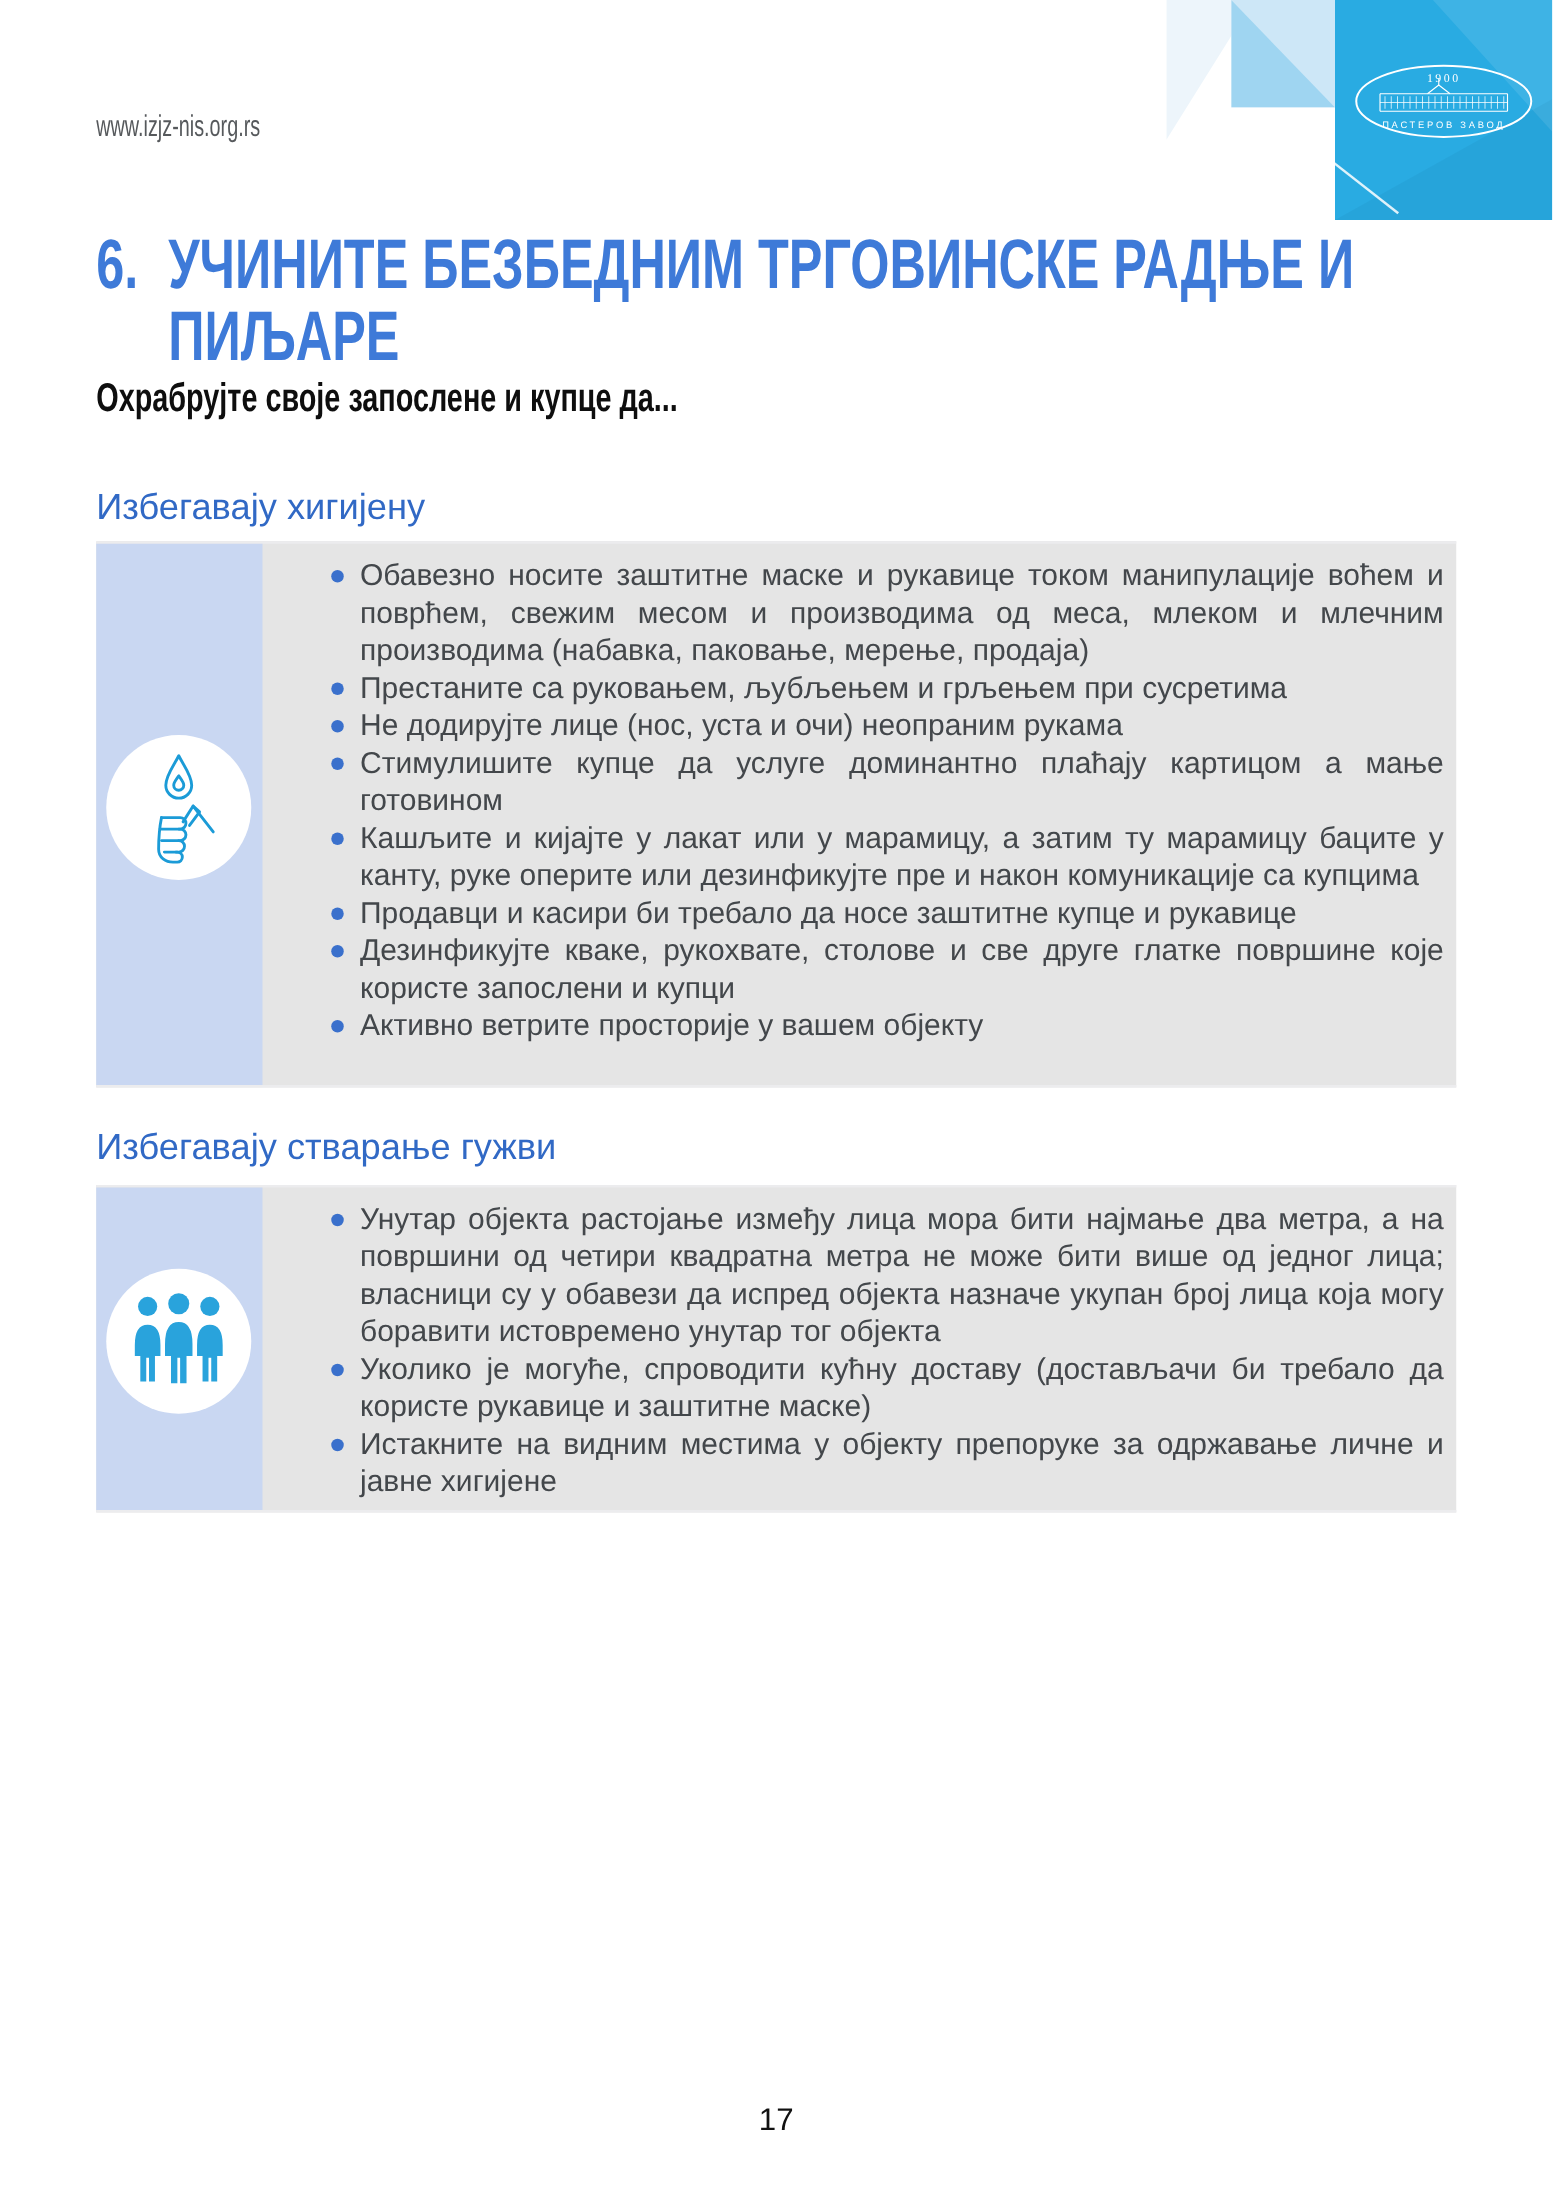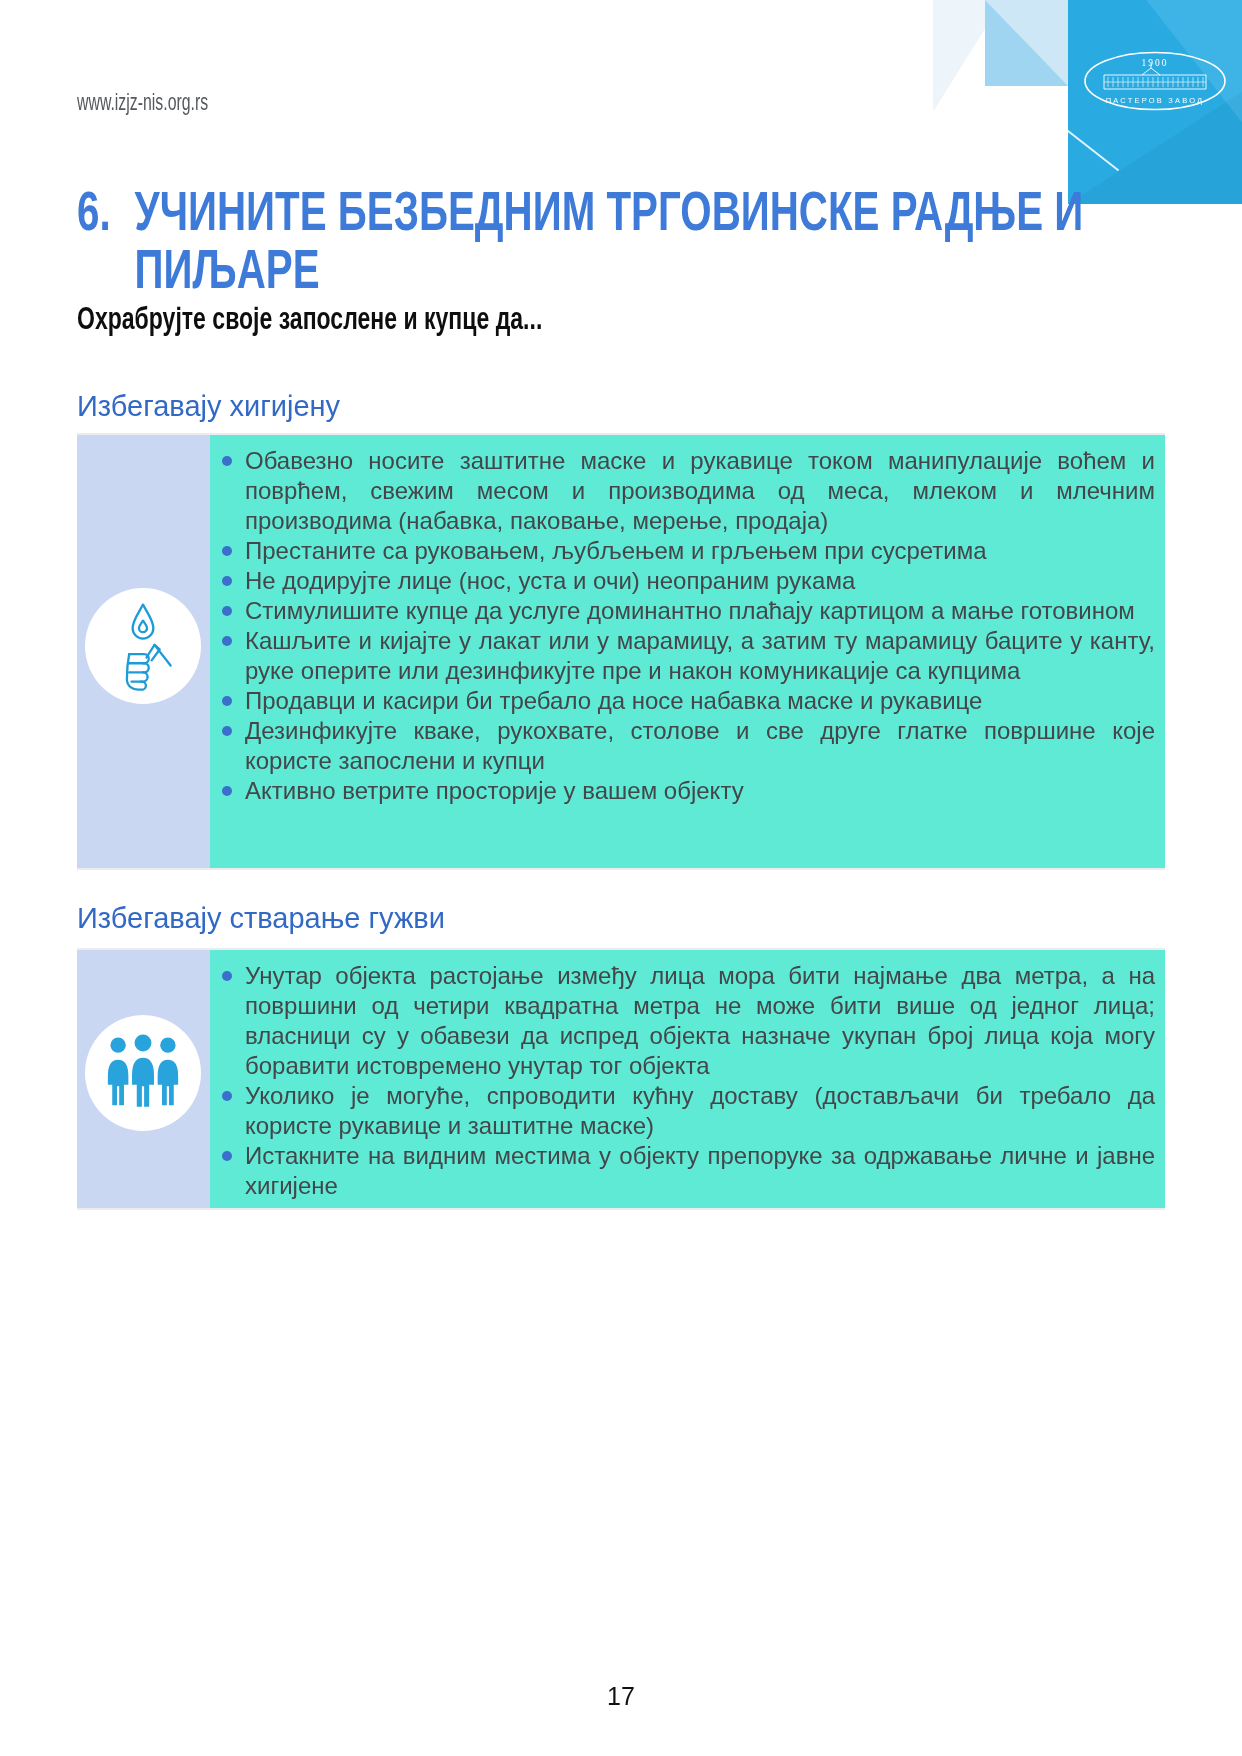"1900" .blue-square { height: 204px -> 176px }
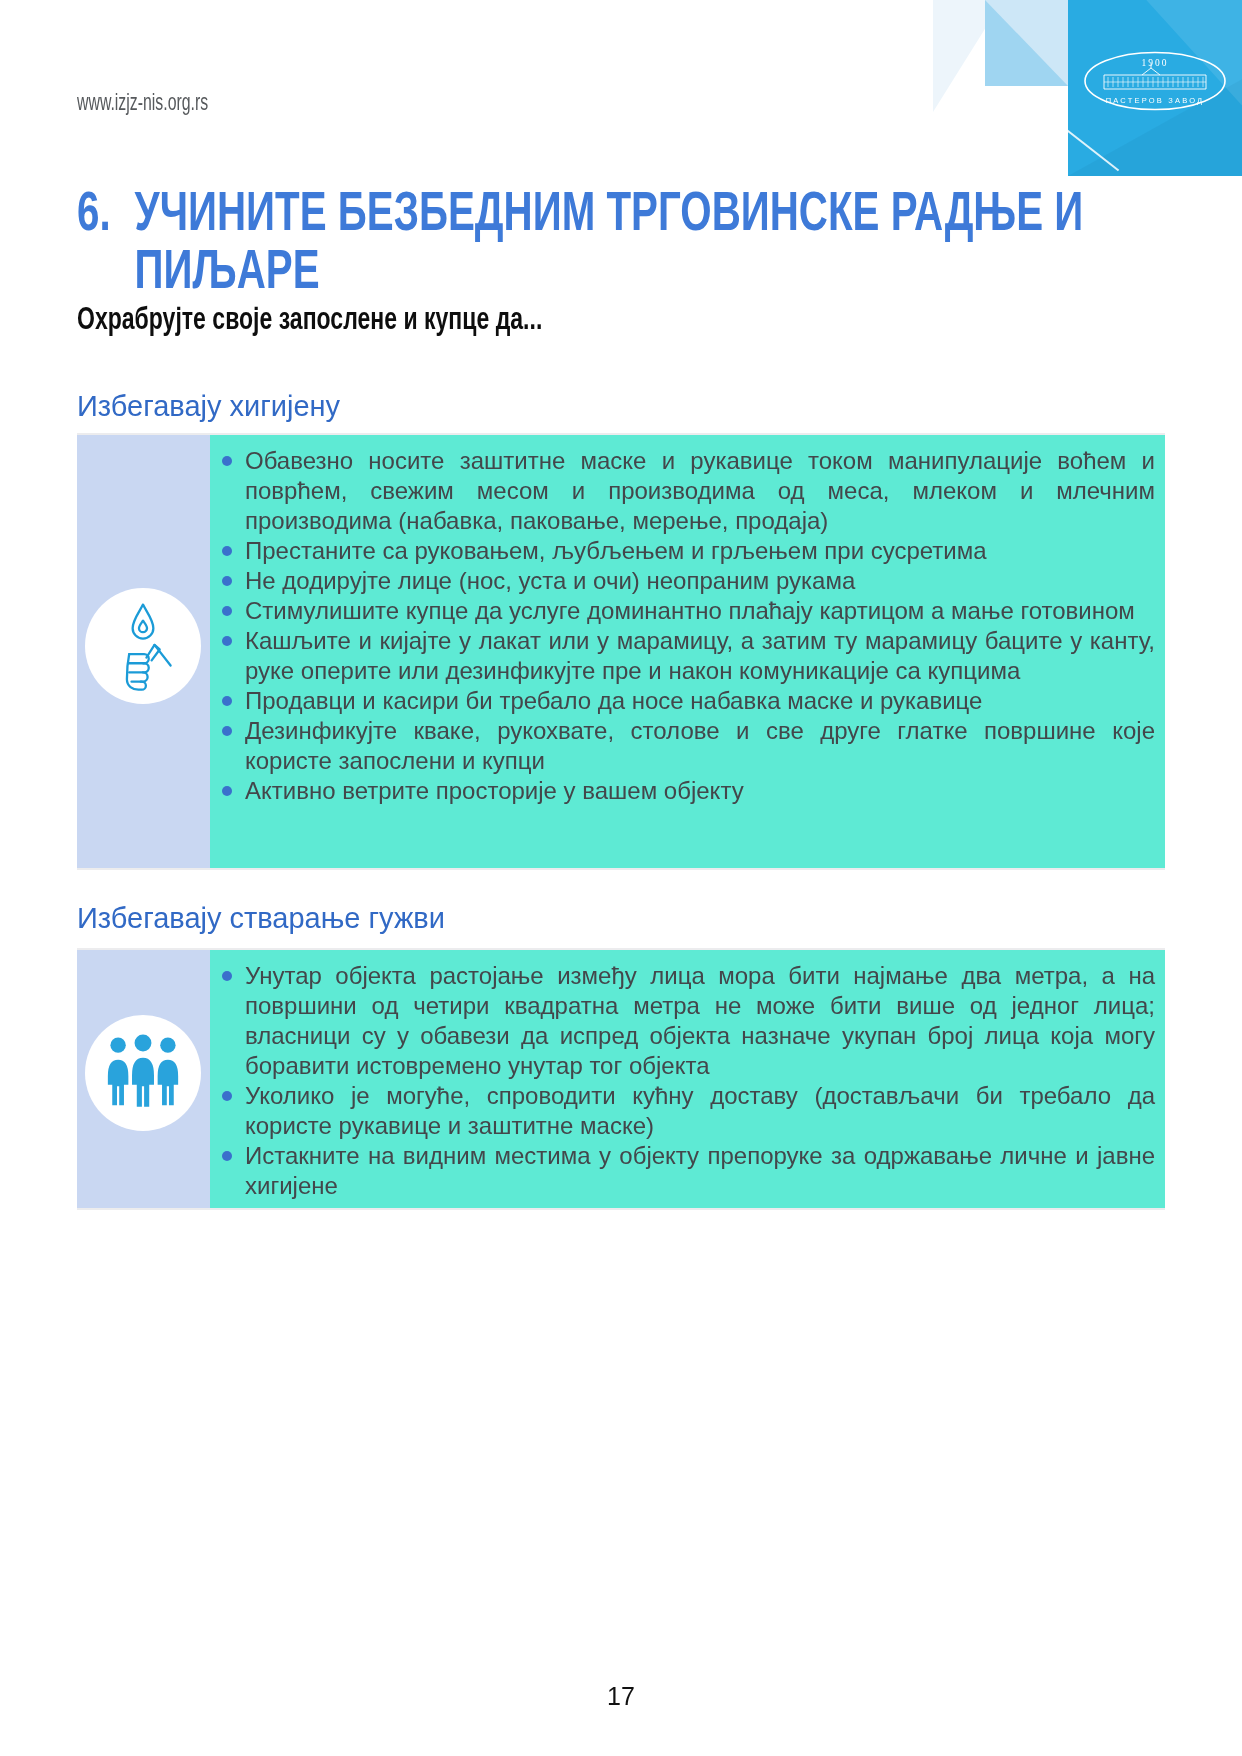"Обавезно носите заштитне маске и" .panel { background: #5eead4 -> #e5e5e5; gap: none -> 43px }
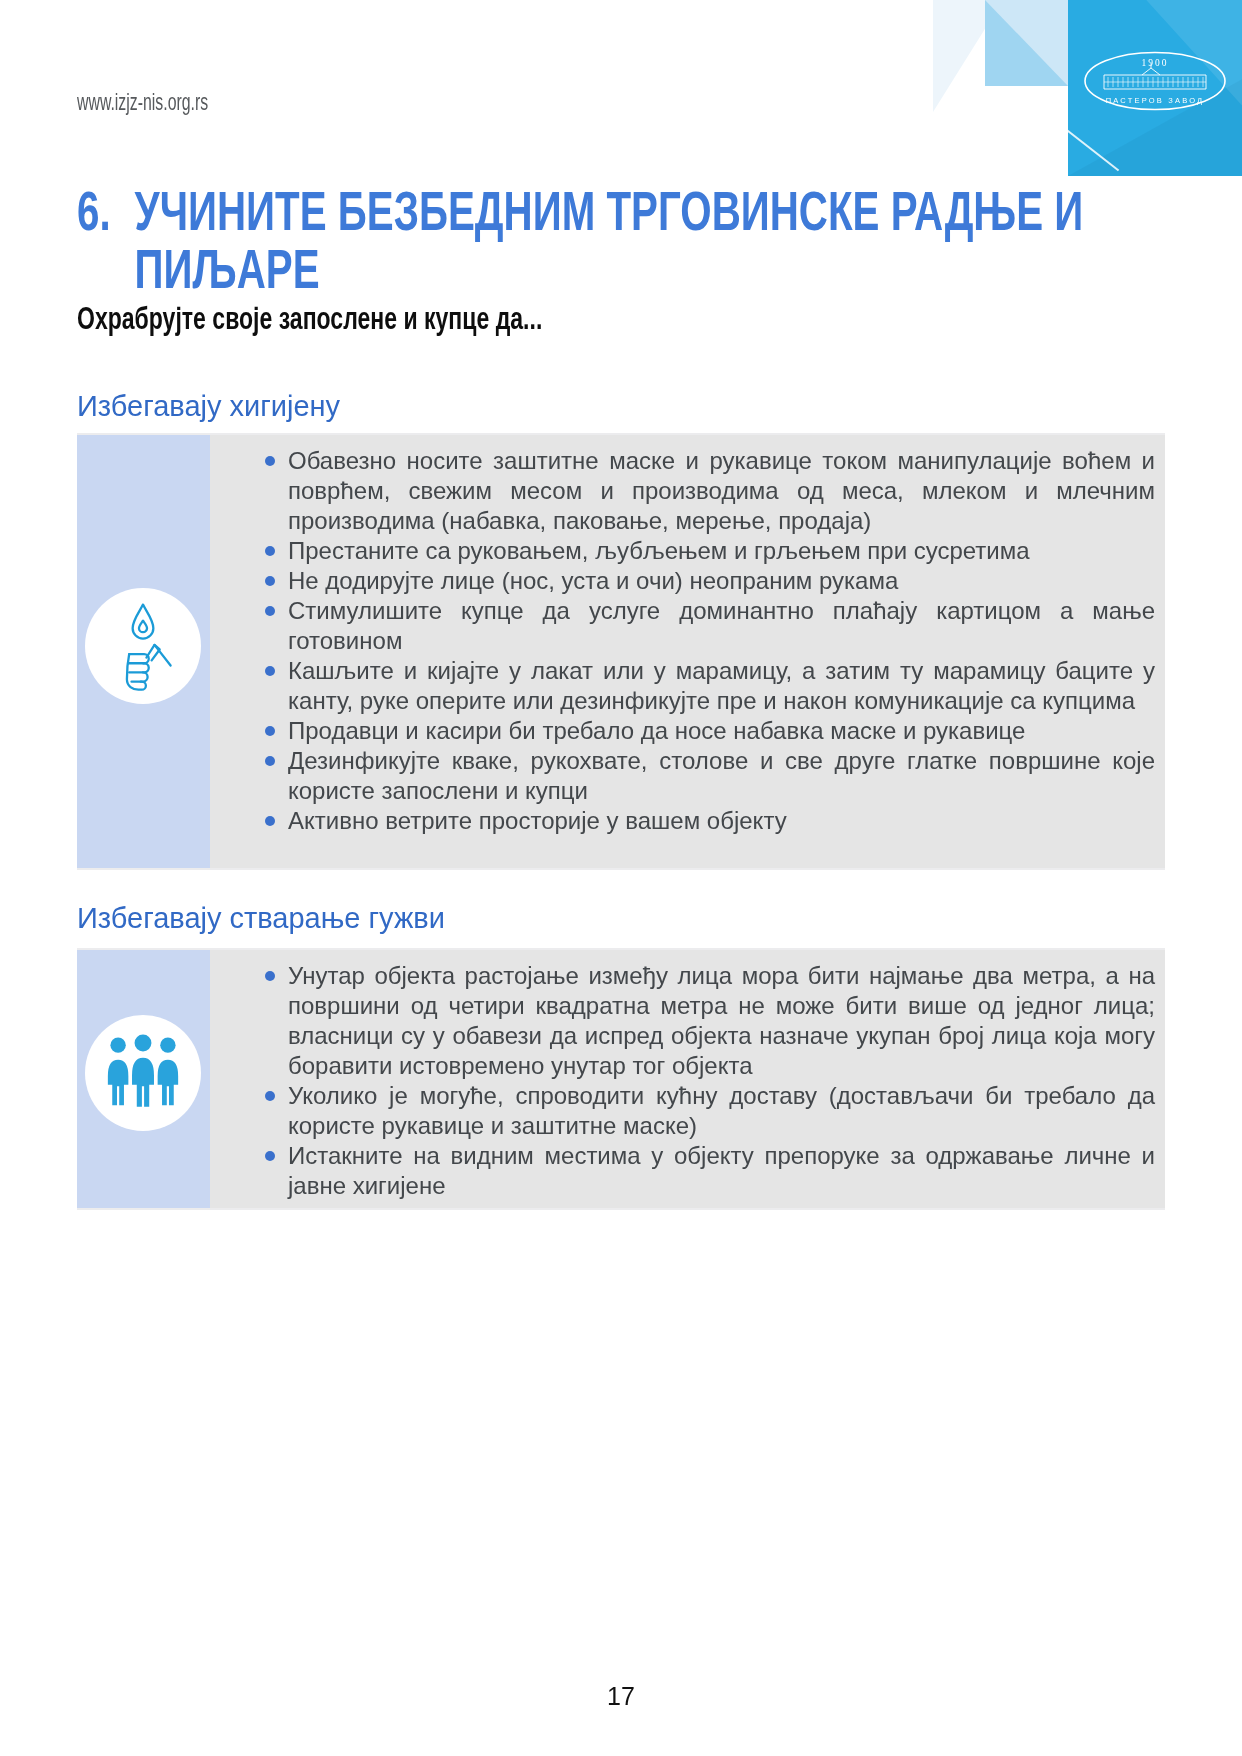"Продавци и касири би требало" span { text: набавка маске -> заштитне купце }
